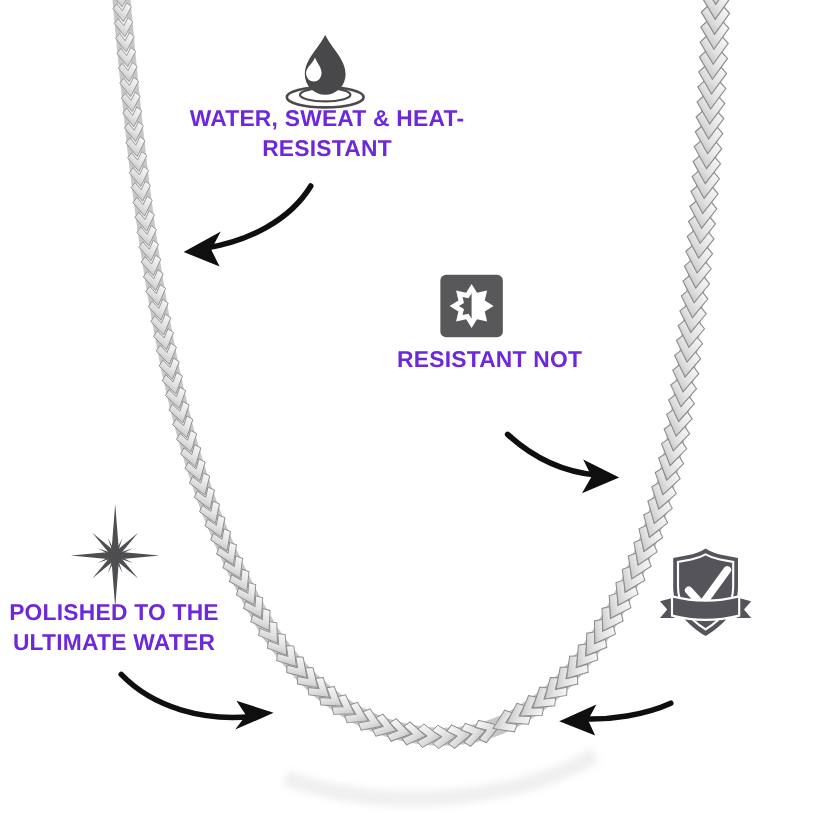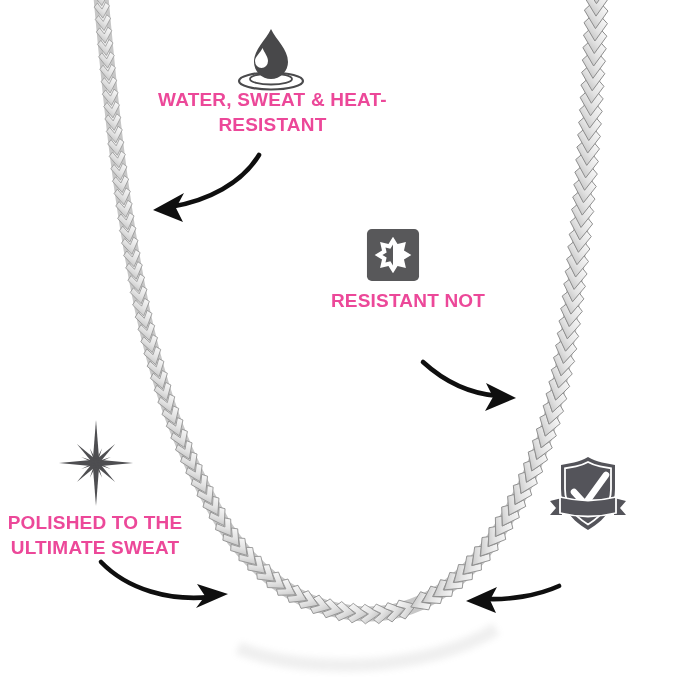"WATER, SWEAT & HEAT-" .label { color: #ec4899 -> #6d28d9 }
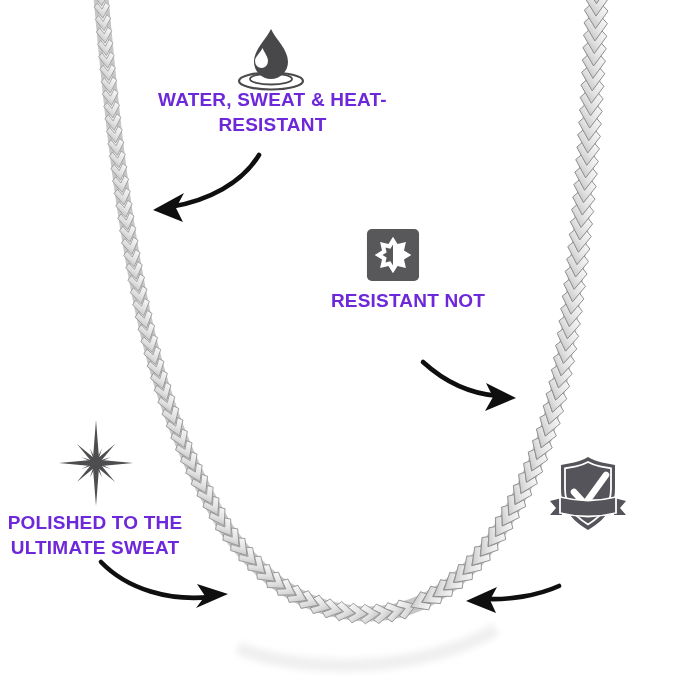"POLISHED TO THE" div.label { top: 510px -> 499px }
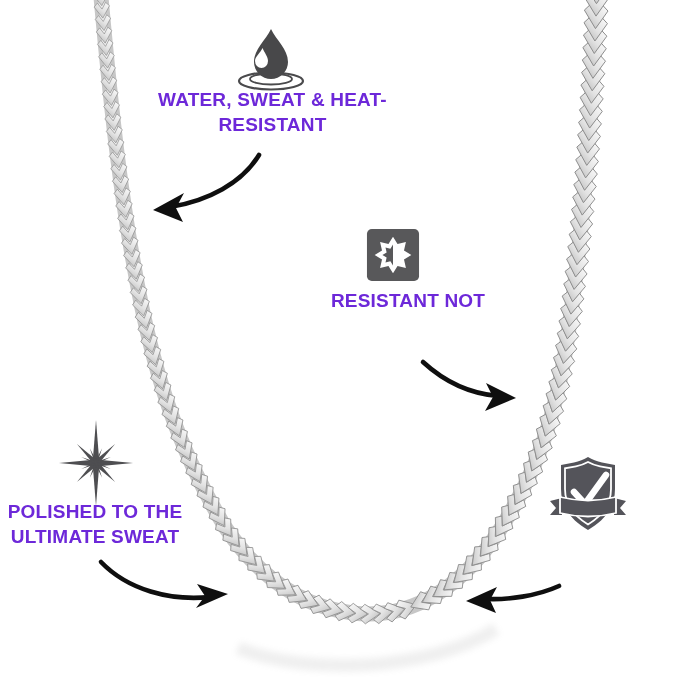"ULTIMATE SWEAT" div { text: SWEAT -> WATER }
